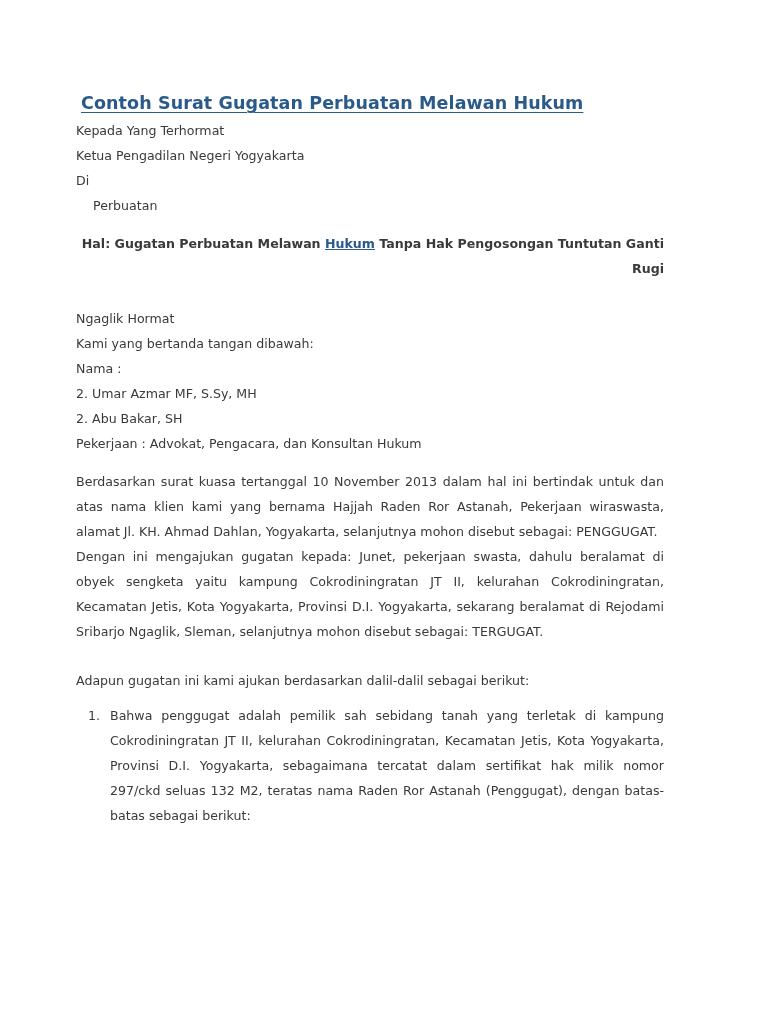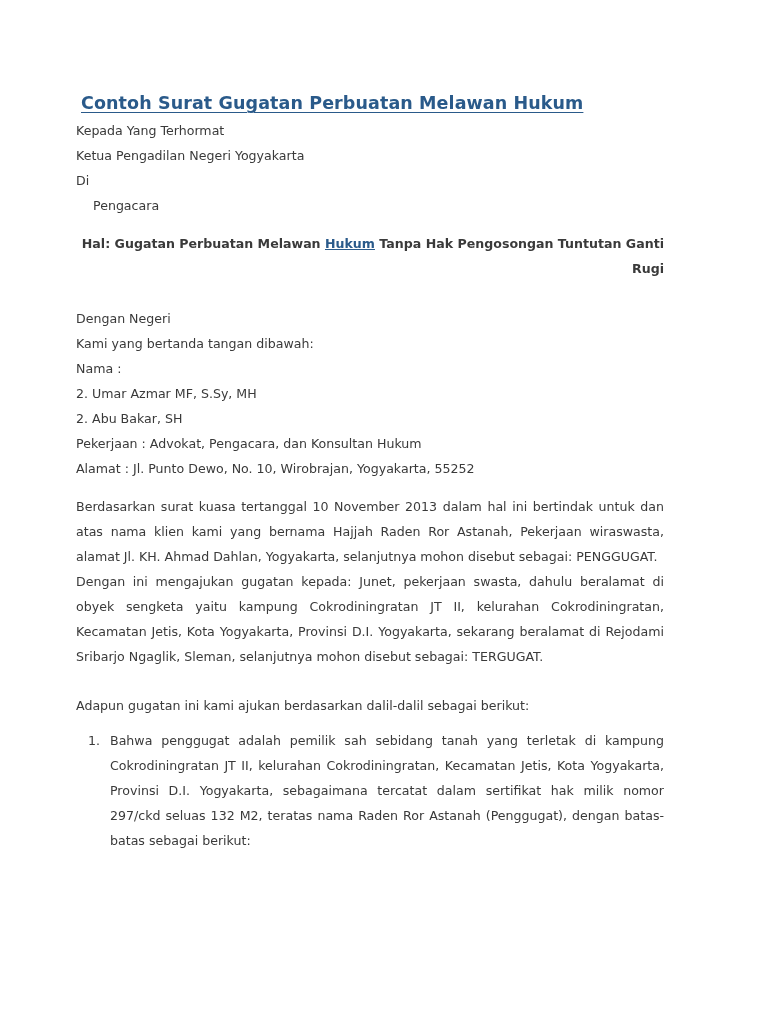"Pengacara" p.line { text: Pengacara -> Perbuatan }
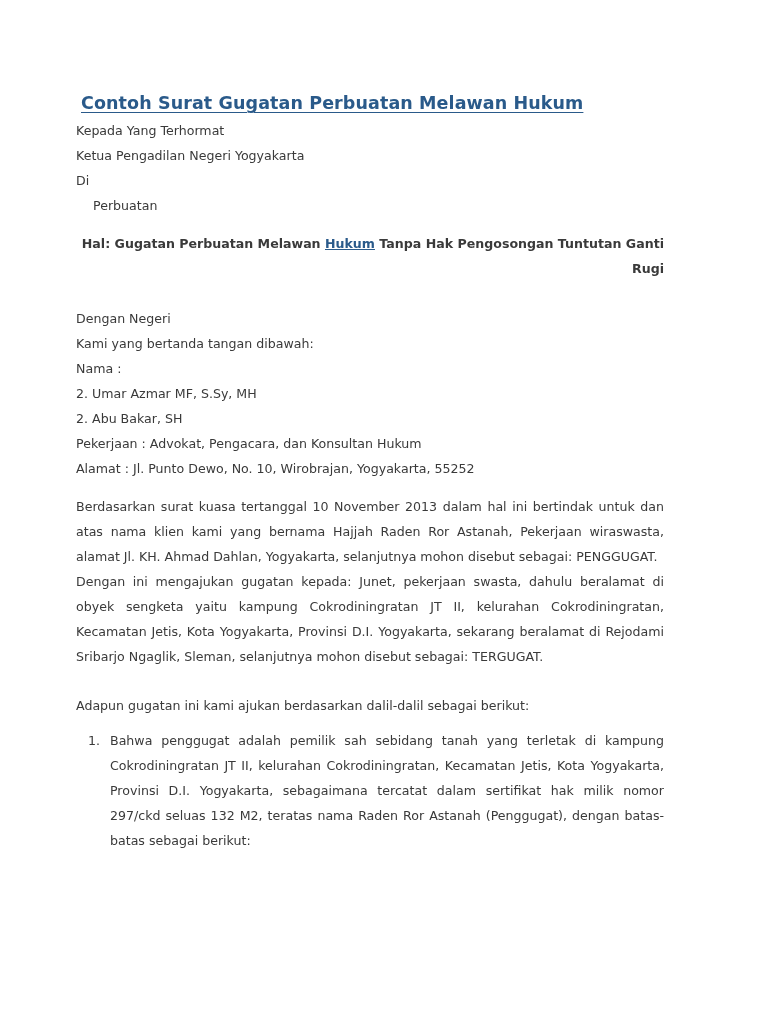"Dengan Negeri" p.line { text: Dengan Negeri -> Ngaglik Hormat }
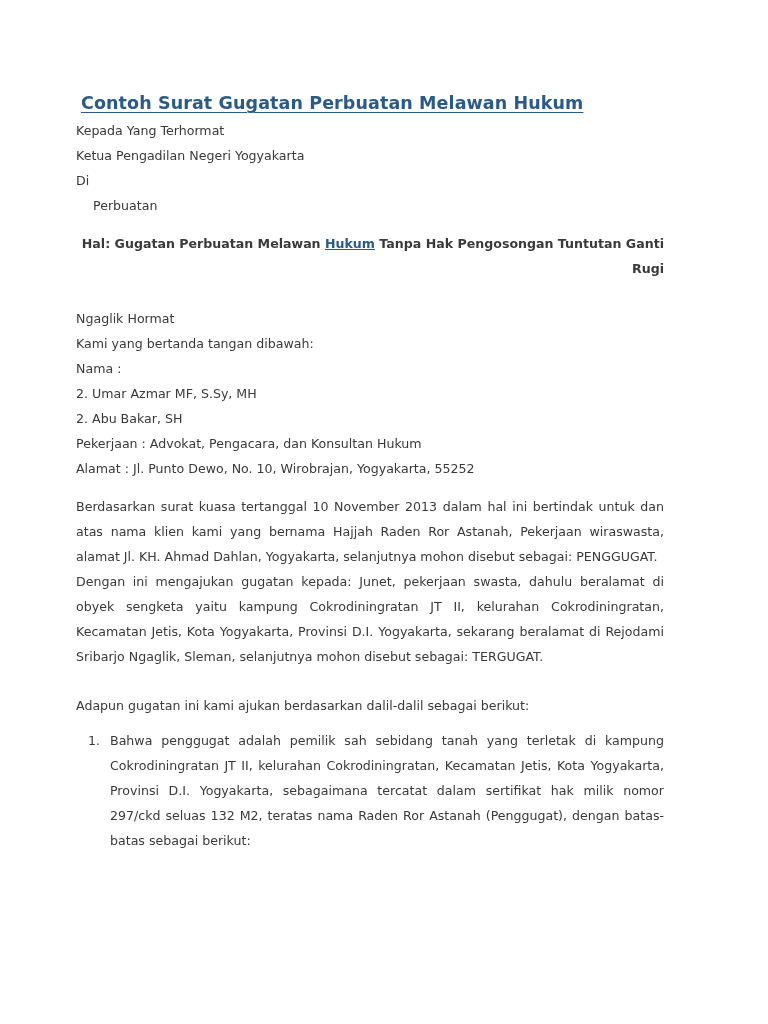"Alamat : Jl. Punto Dewo," p.line { html: <p>Alamat : Jl. Punto Dewo, No. 10, Wirobrajan, Yogyakarta, 55252</p> -> none }
